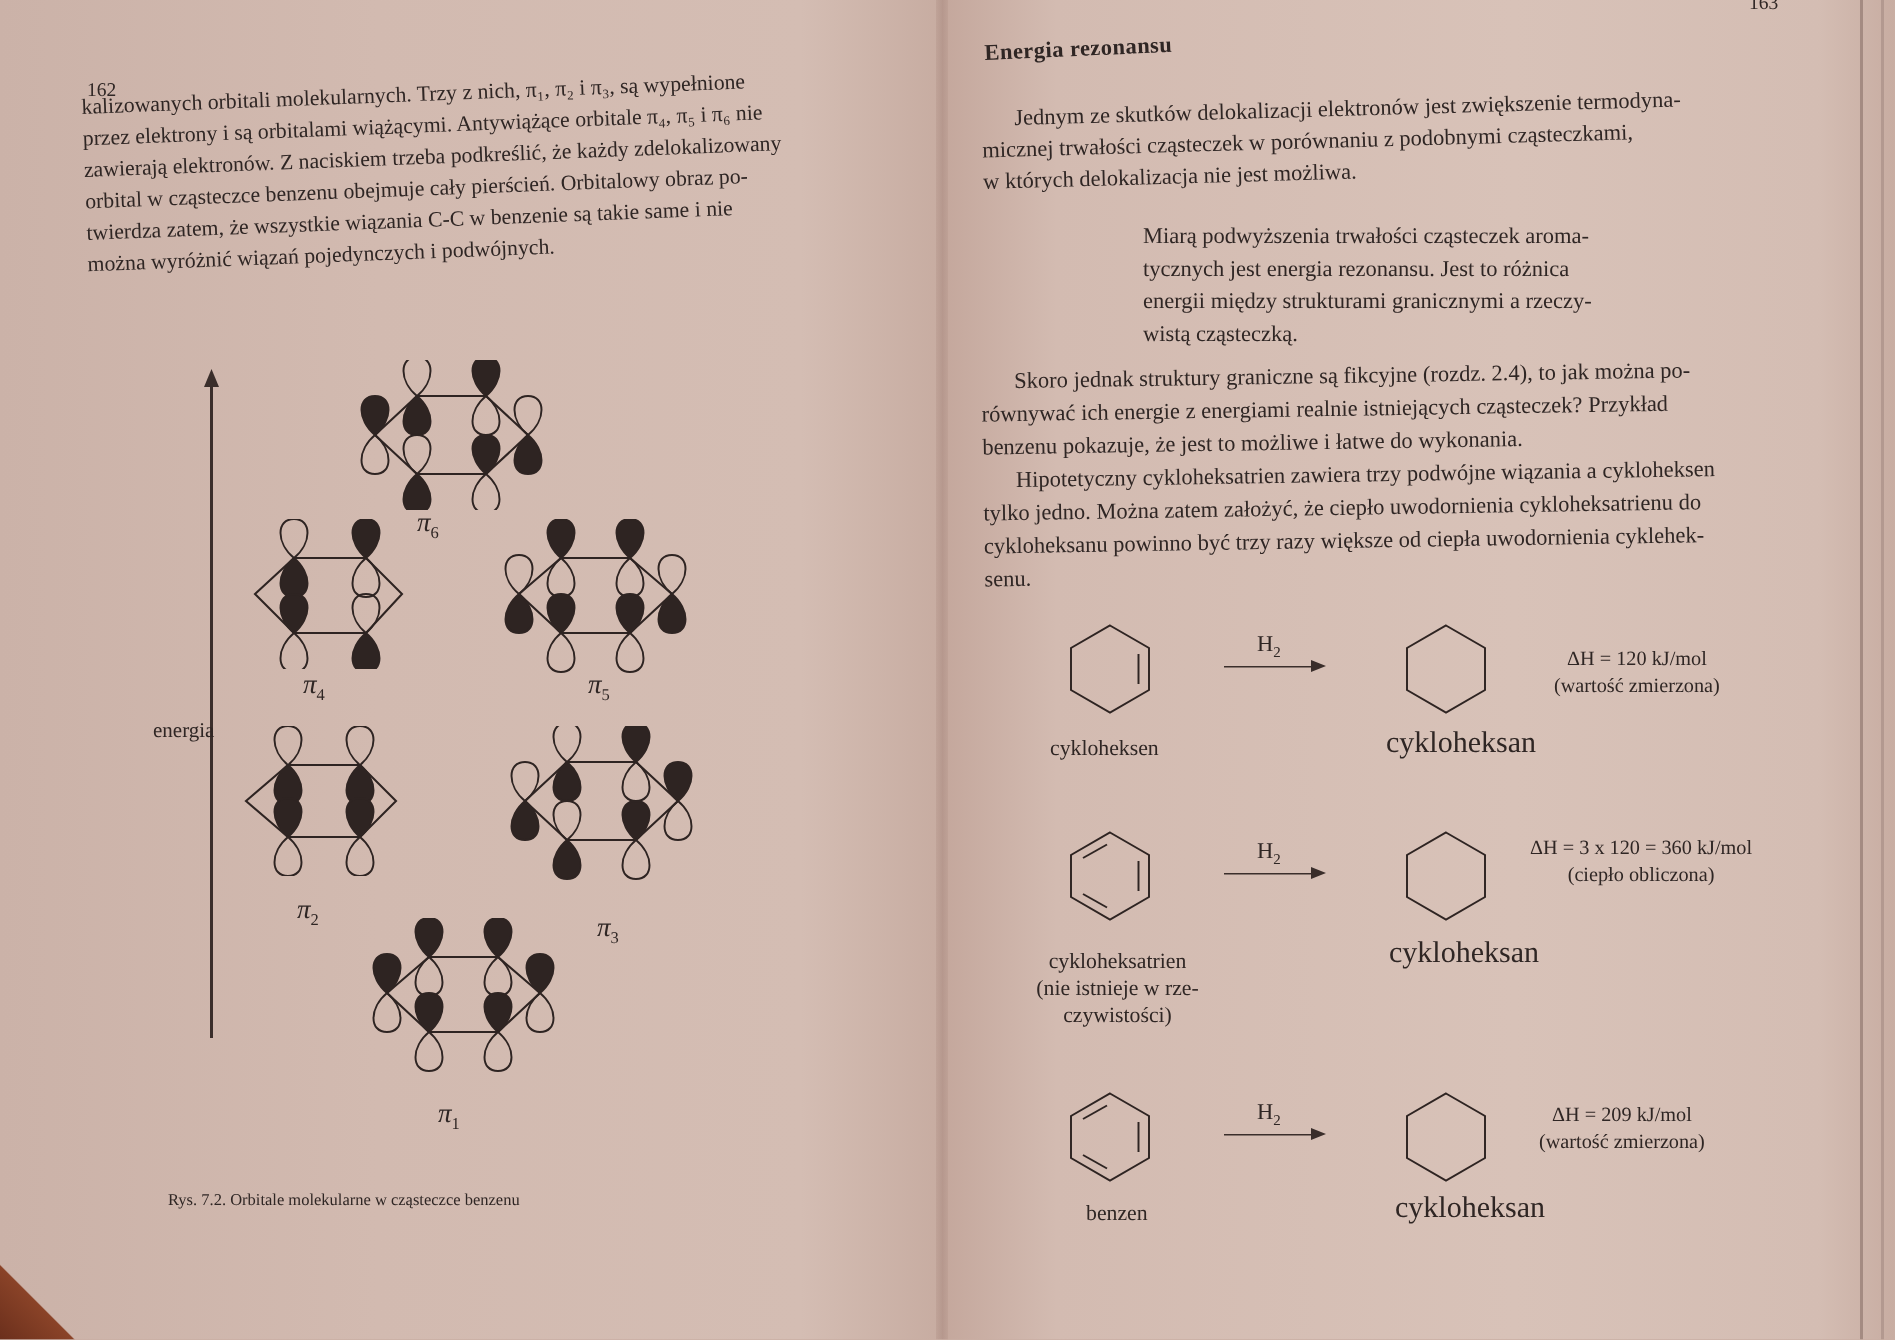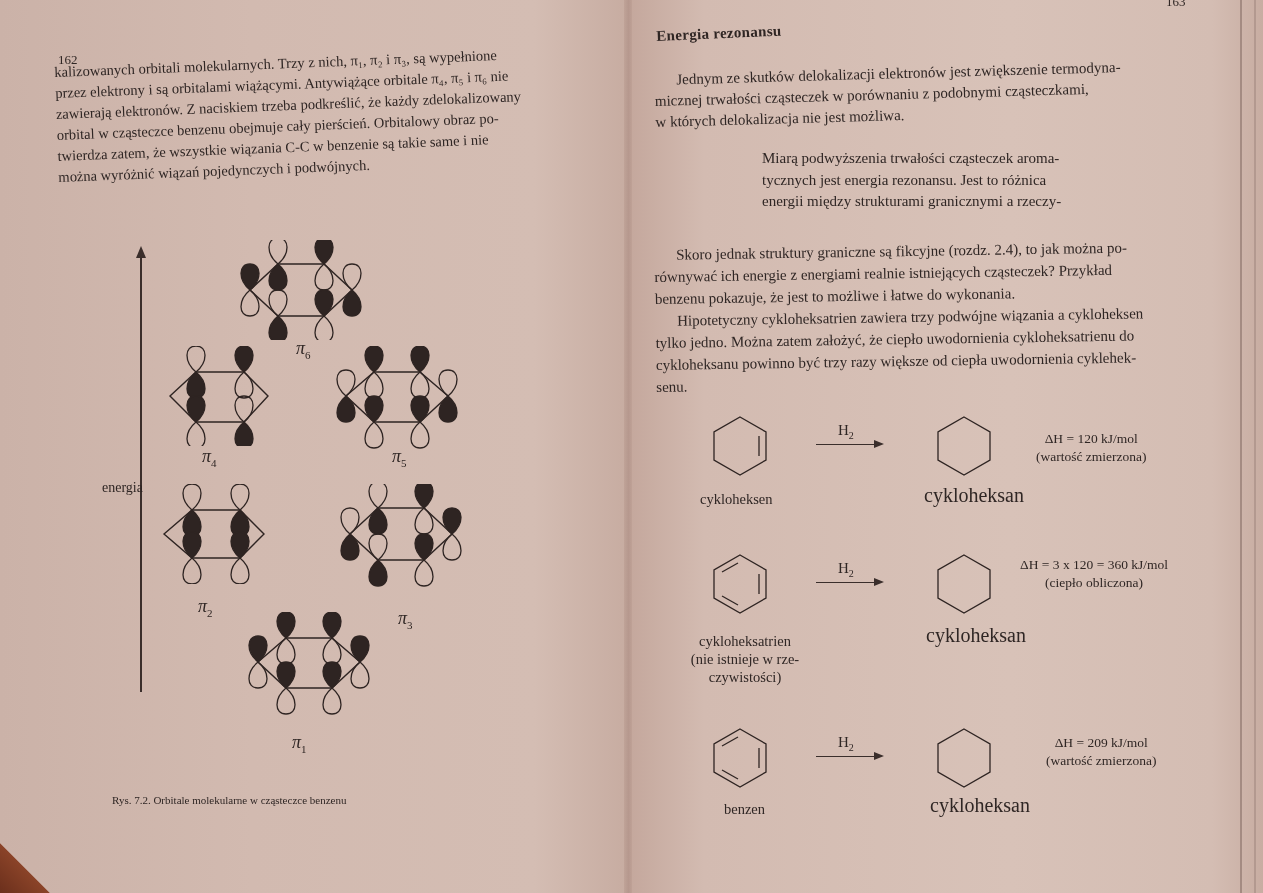"wistą cząsteczką." div { html: none -> <div>wistą cząsteczką.</div> }
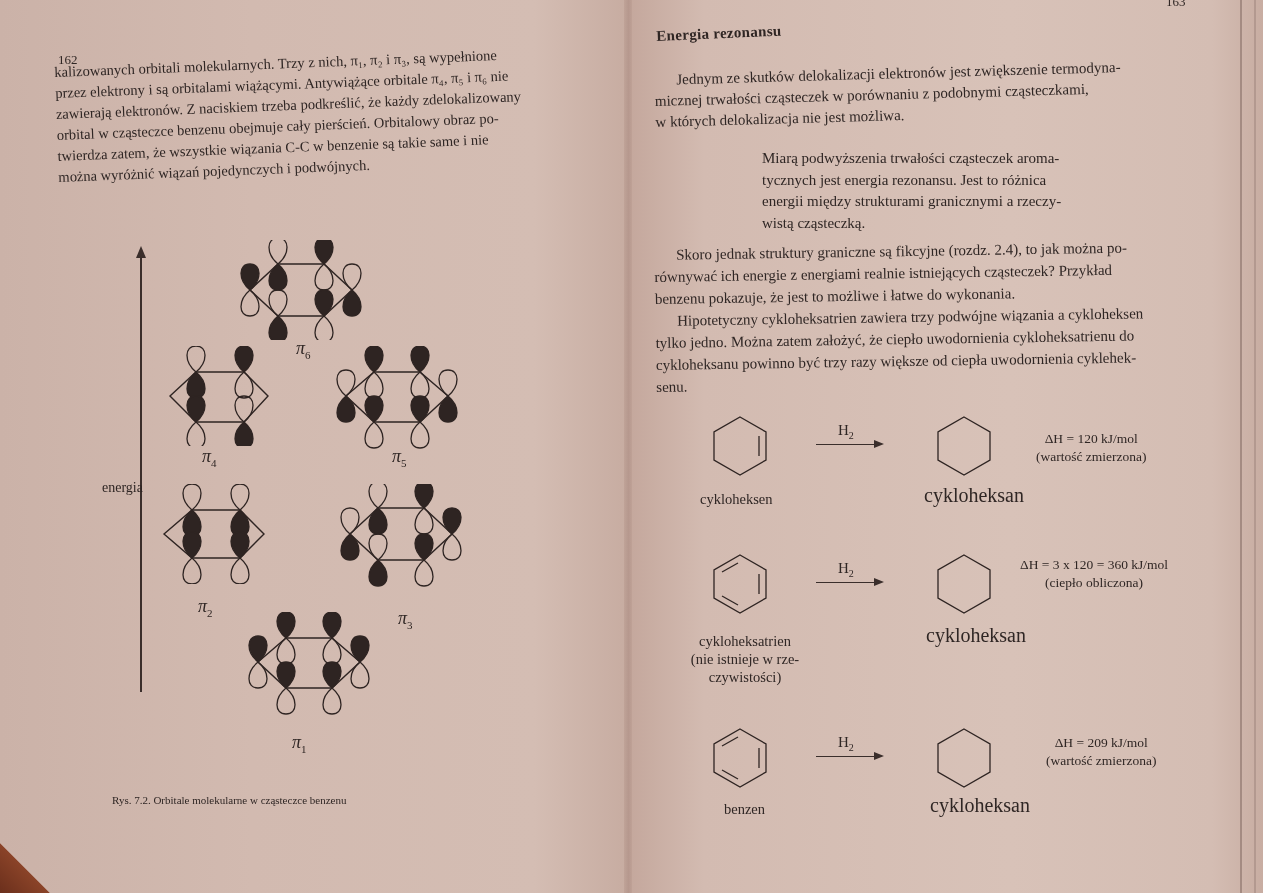"π6" div.orb-label { left: 216px -> 198px }
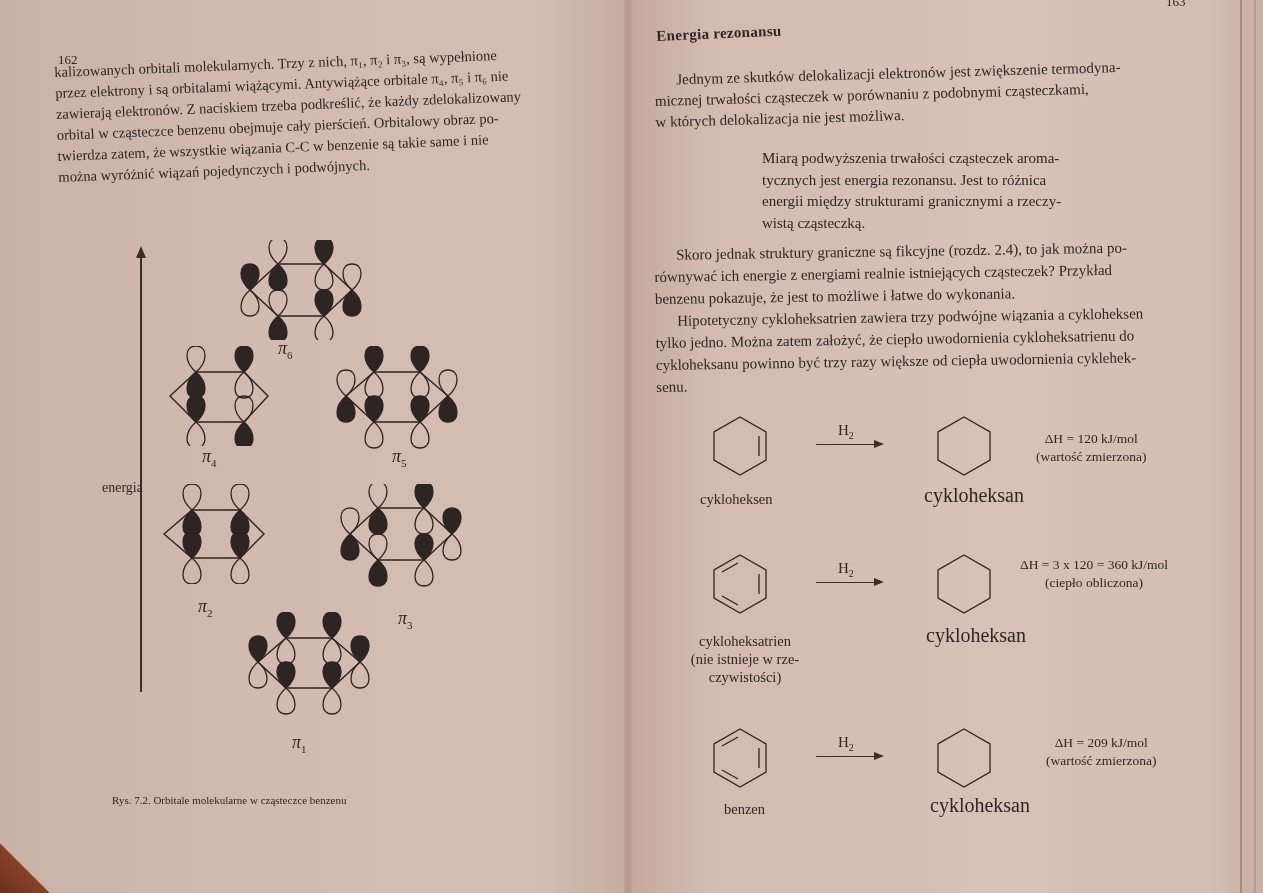"ΔH = 209 kJ/mol" div.dh { left: 366px -> 346px }
